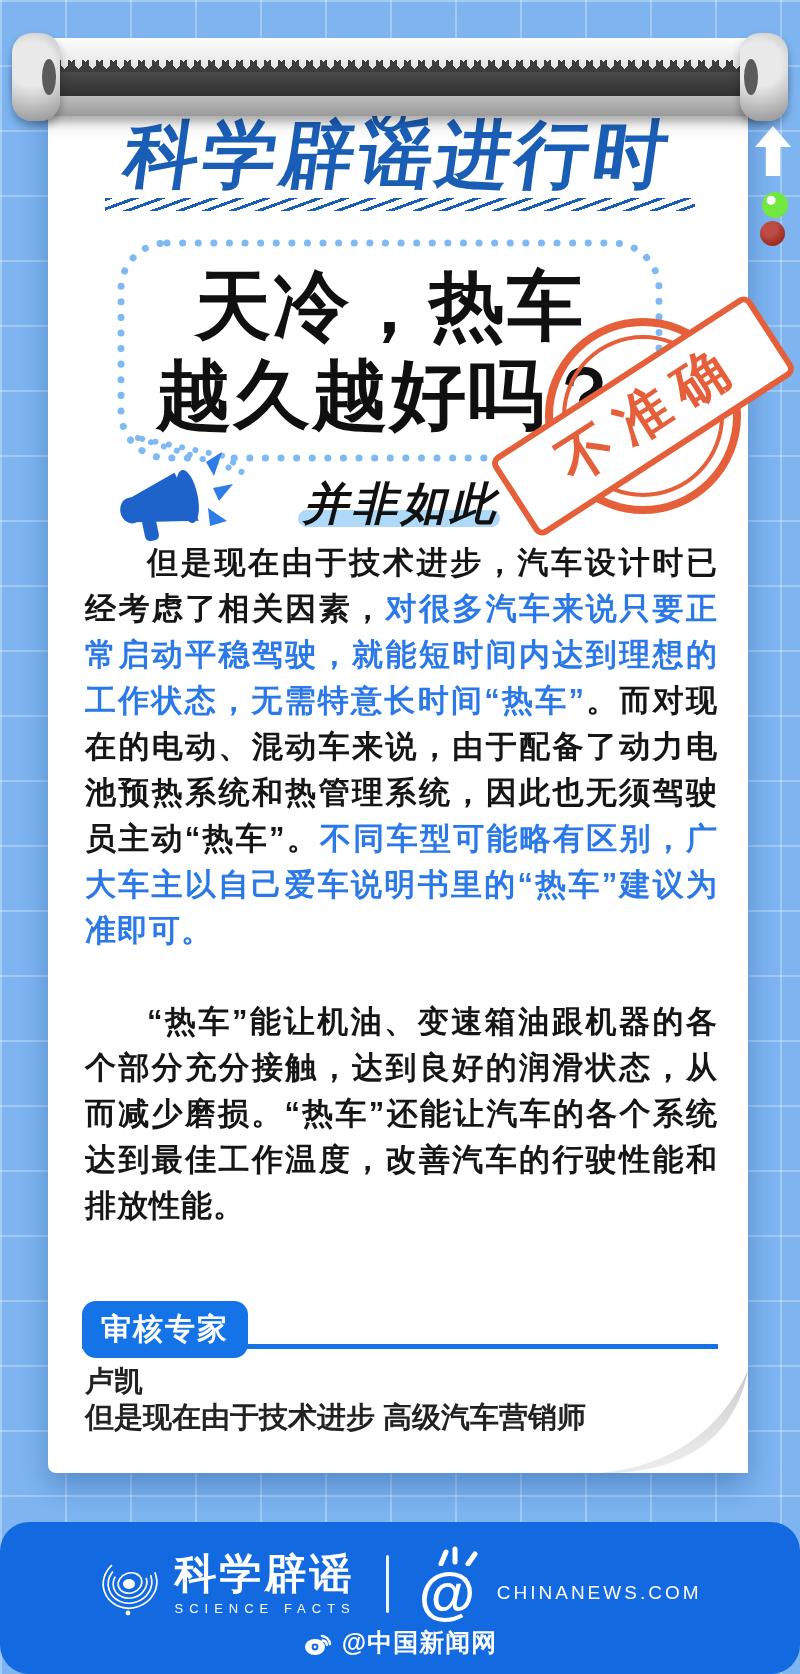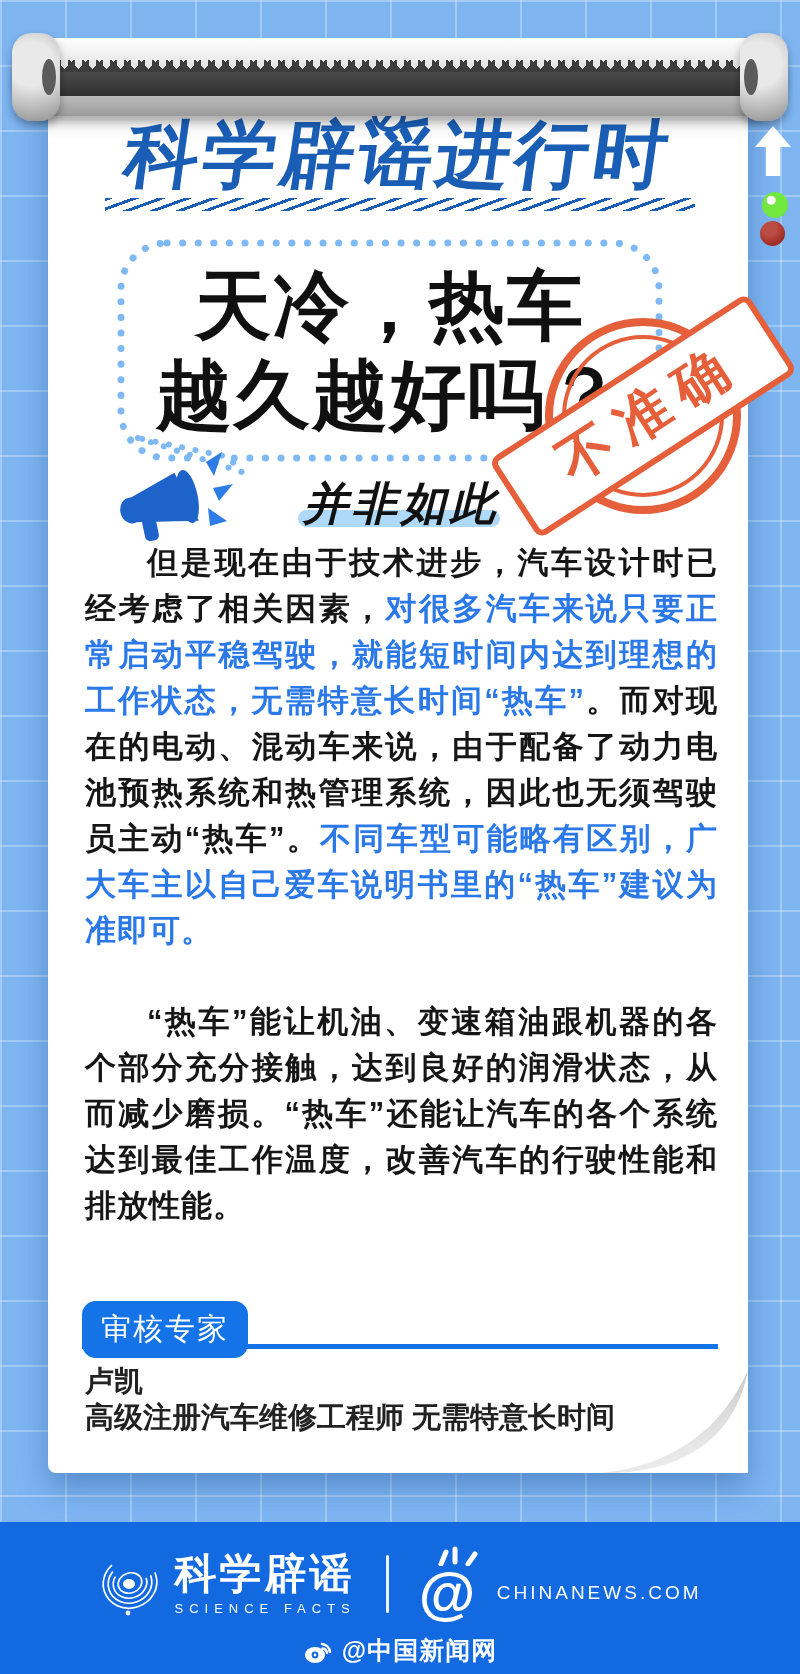"审核专家" .expert-badge { font-weight: 400 -> 700 }
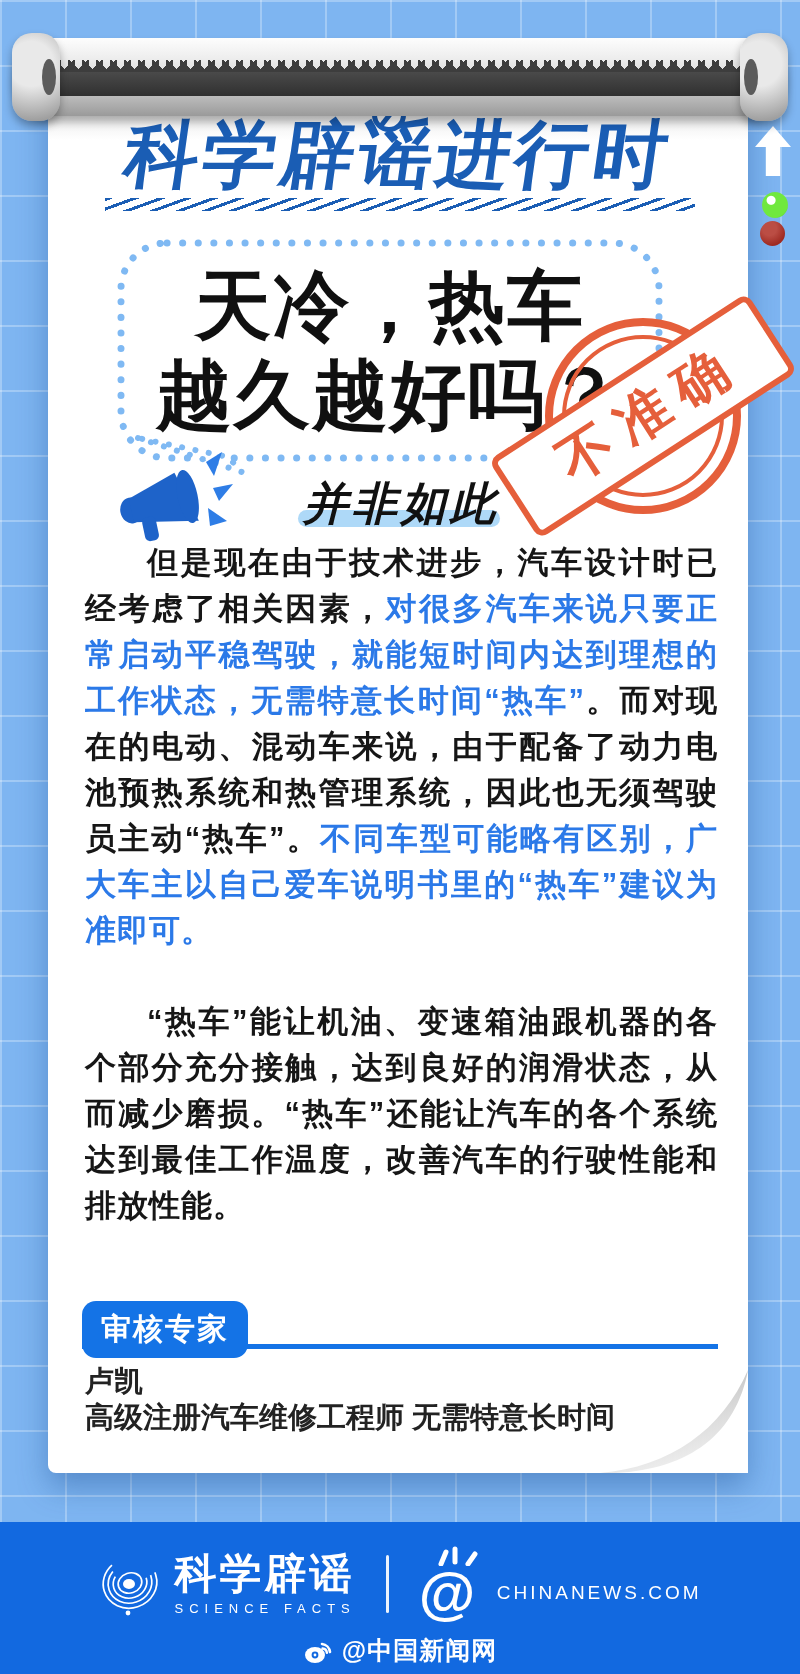"高级注册汽车维修工程师 无需特意长时间" div.expert-titles { text: 高级注册汽车维修工程师 无需特意长时间 -> 但是现在由于技术进步 高级汽车营销师 }
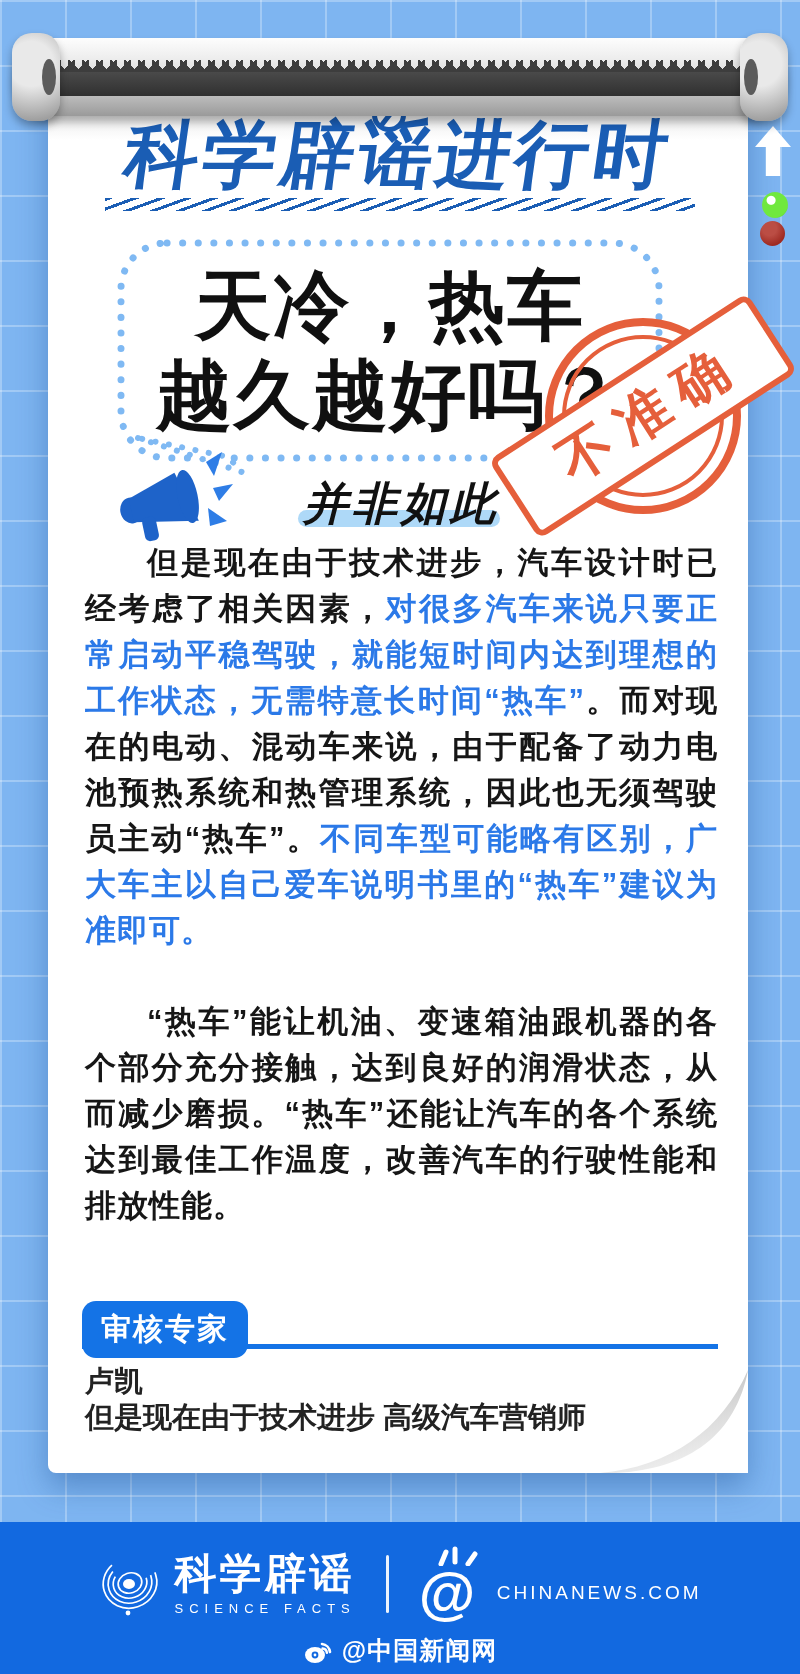"科学辟谣" .footer { border-radius: none -> 29px }
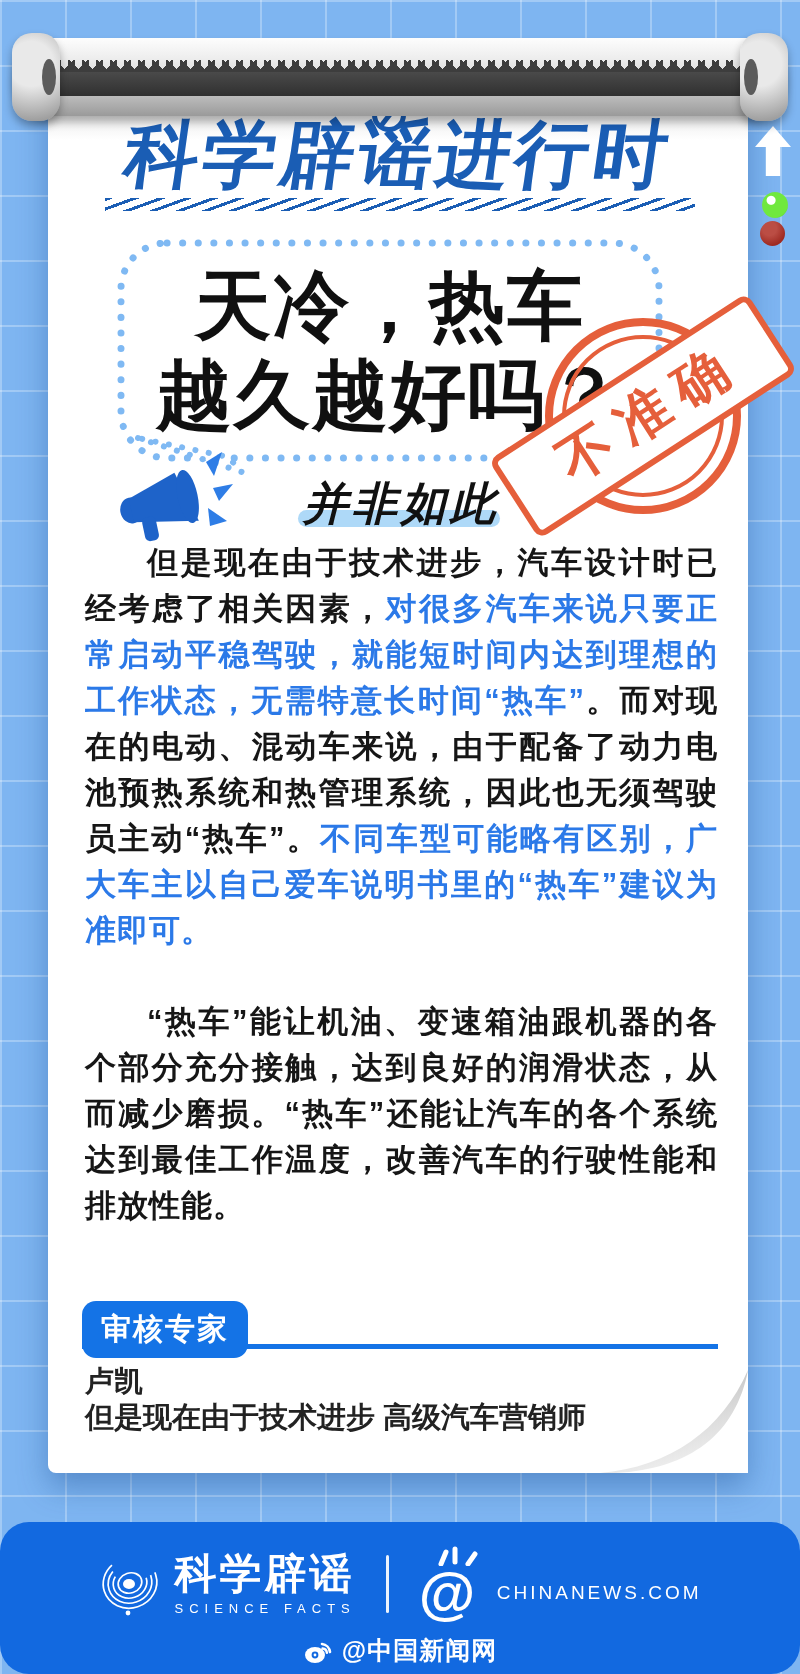"@中国新闻网" .weibo-row { margin-top: 12px -> 4px }
